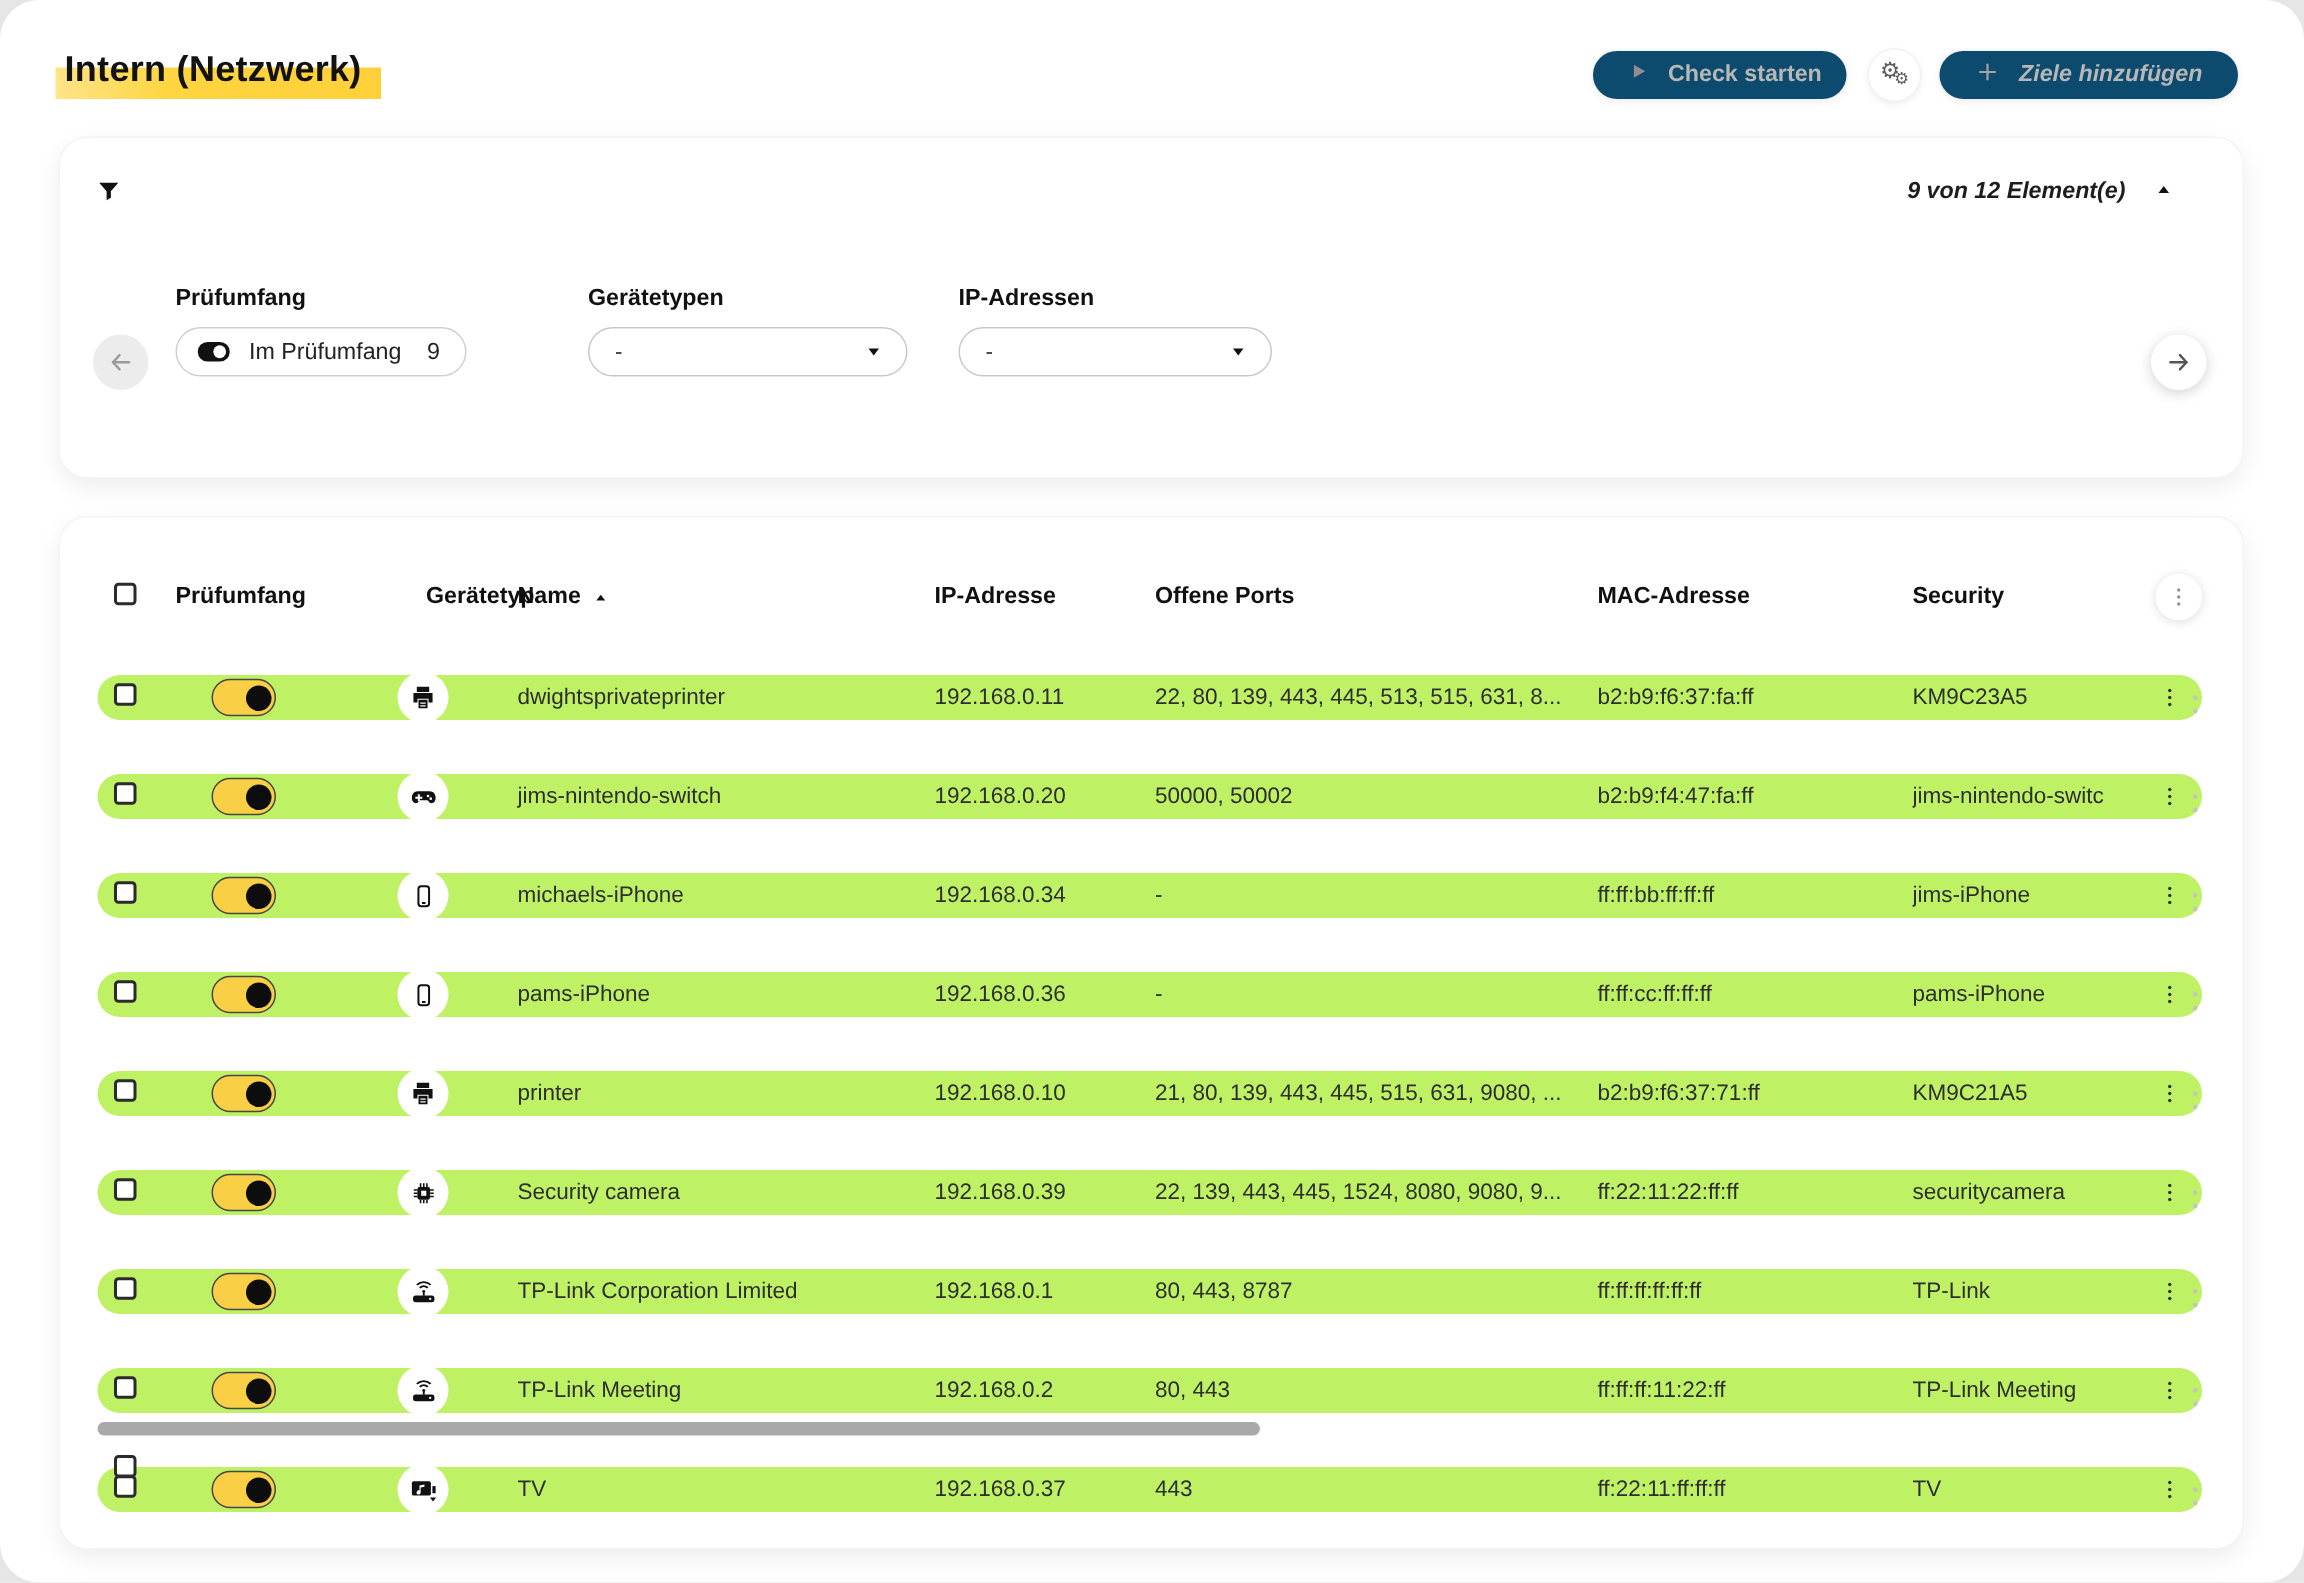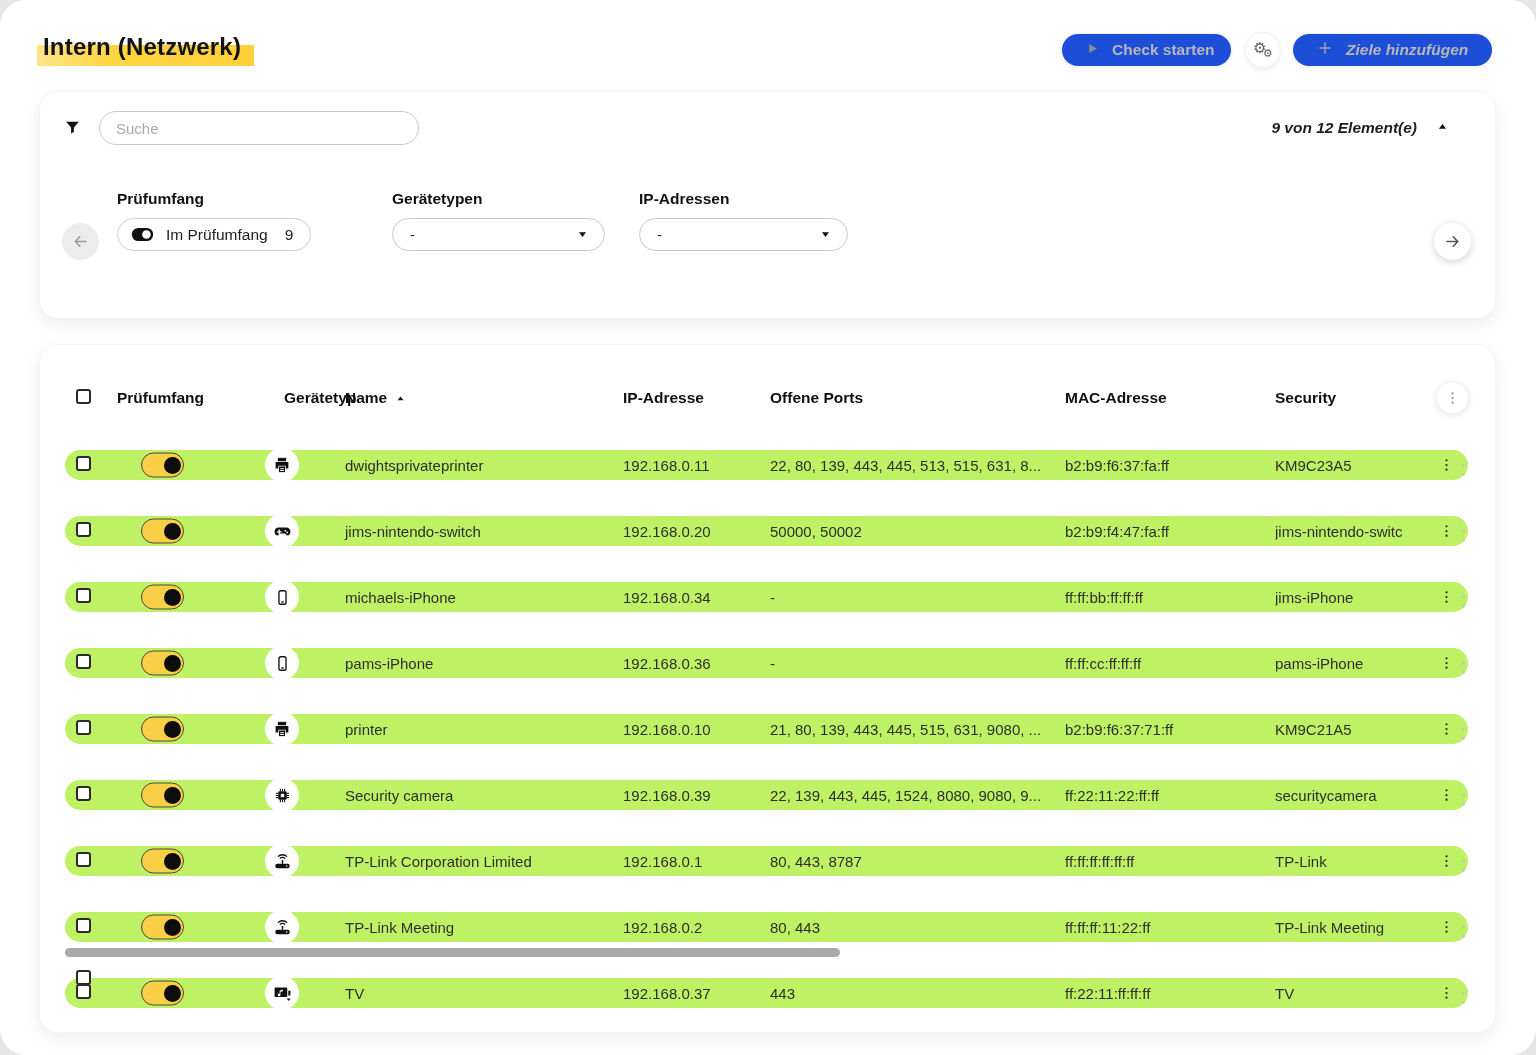"Check starten" .pill-btn { background: #1d4ed8 -> #0c4a6e }
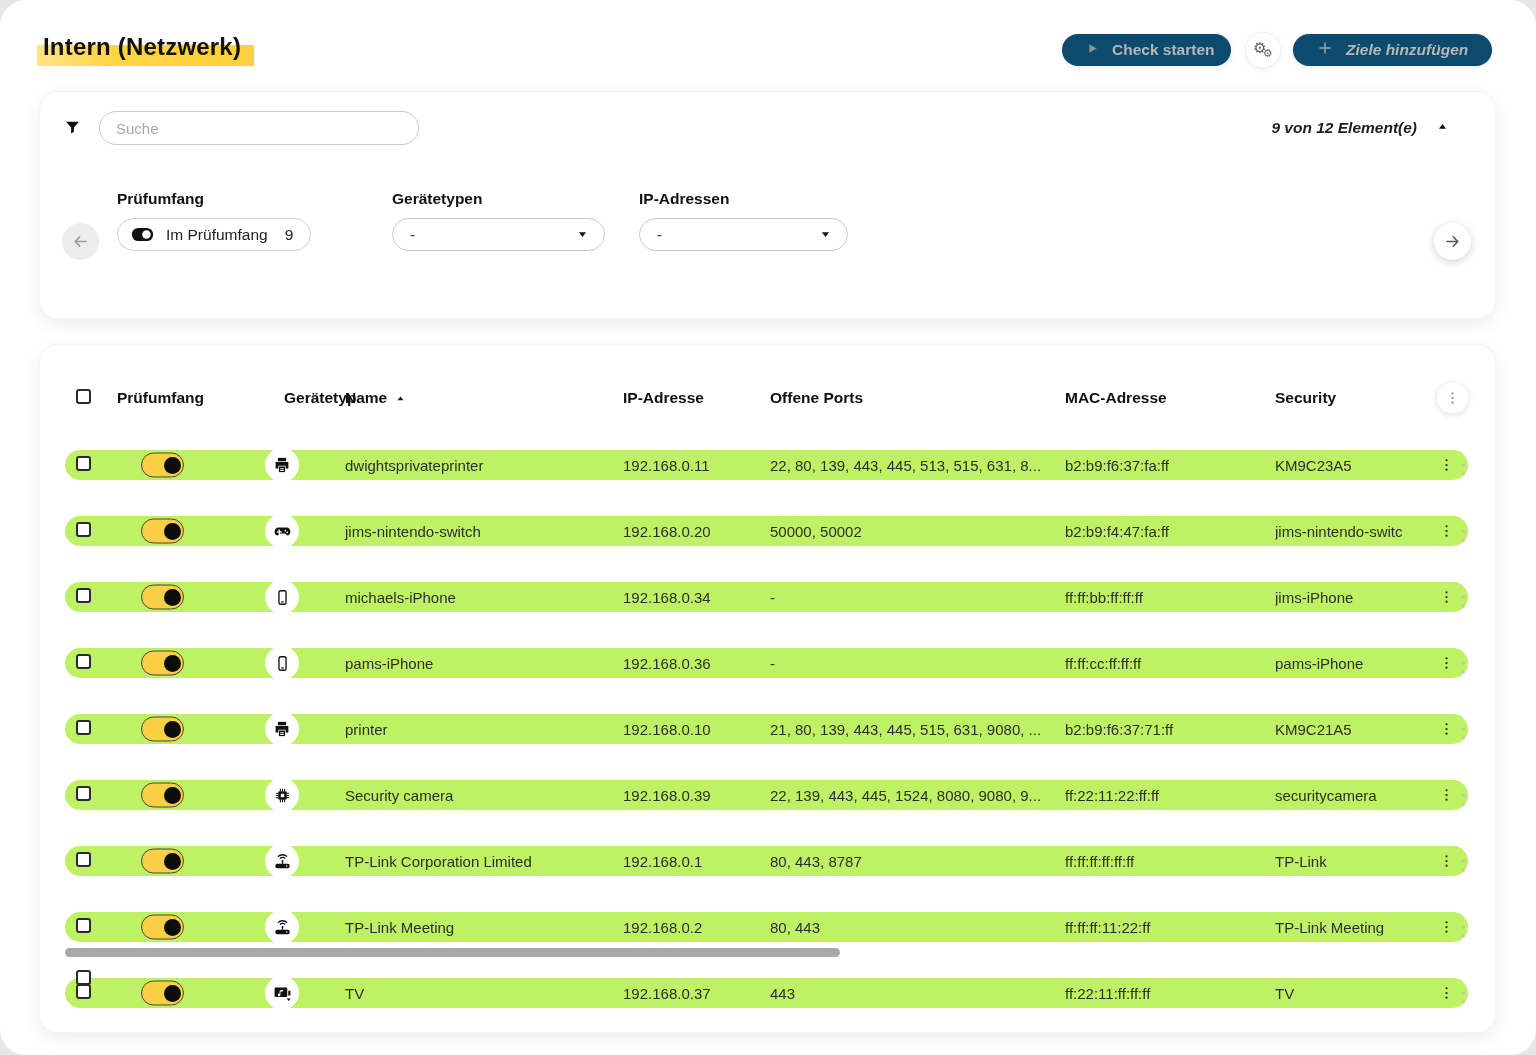"Suche" input.search-input { html: <input> -> none }
